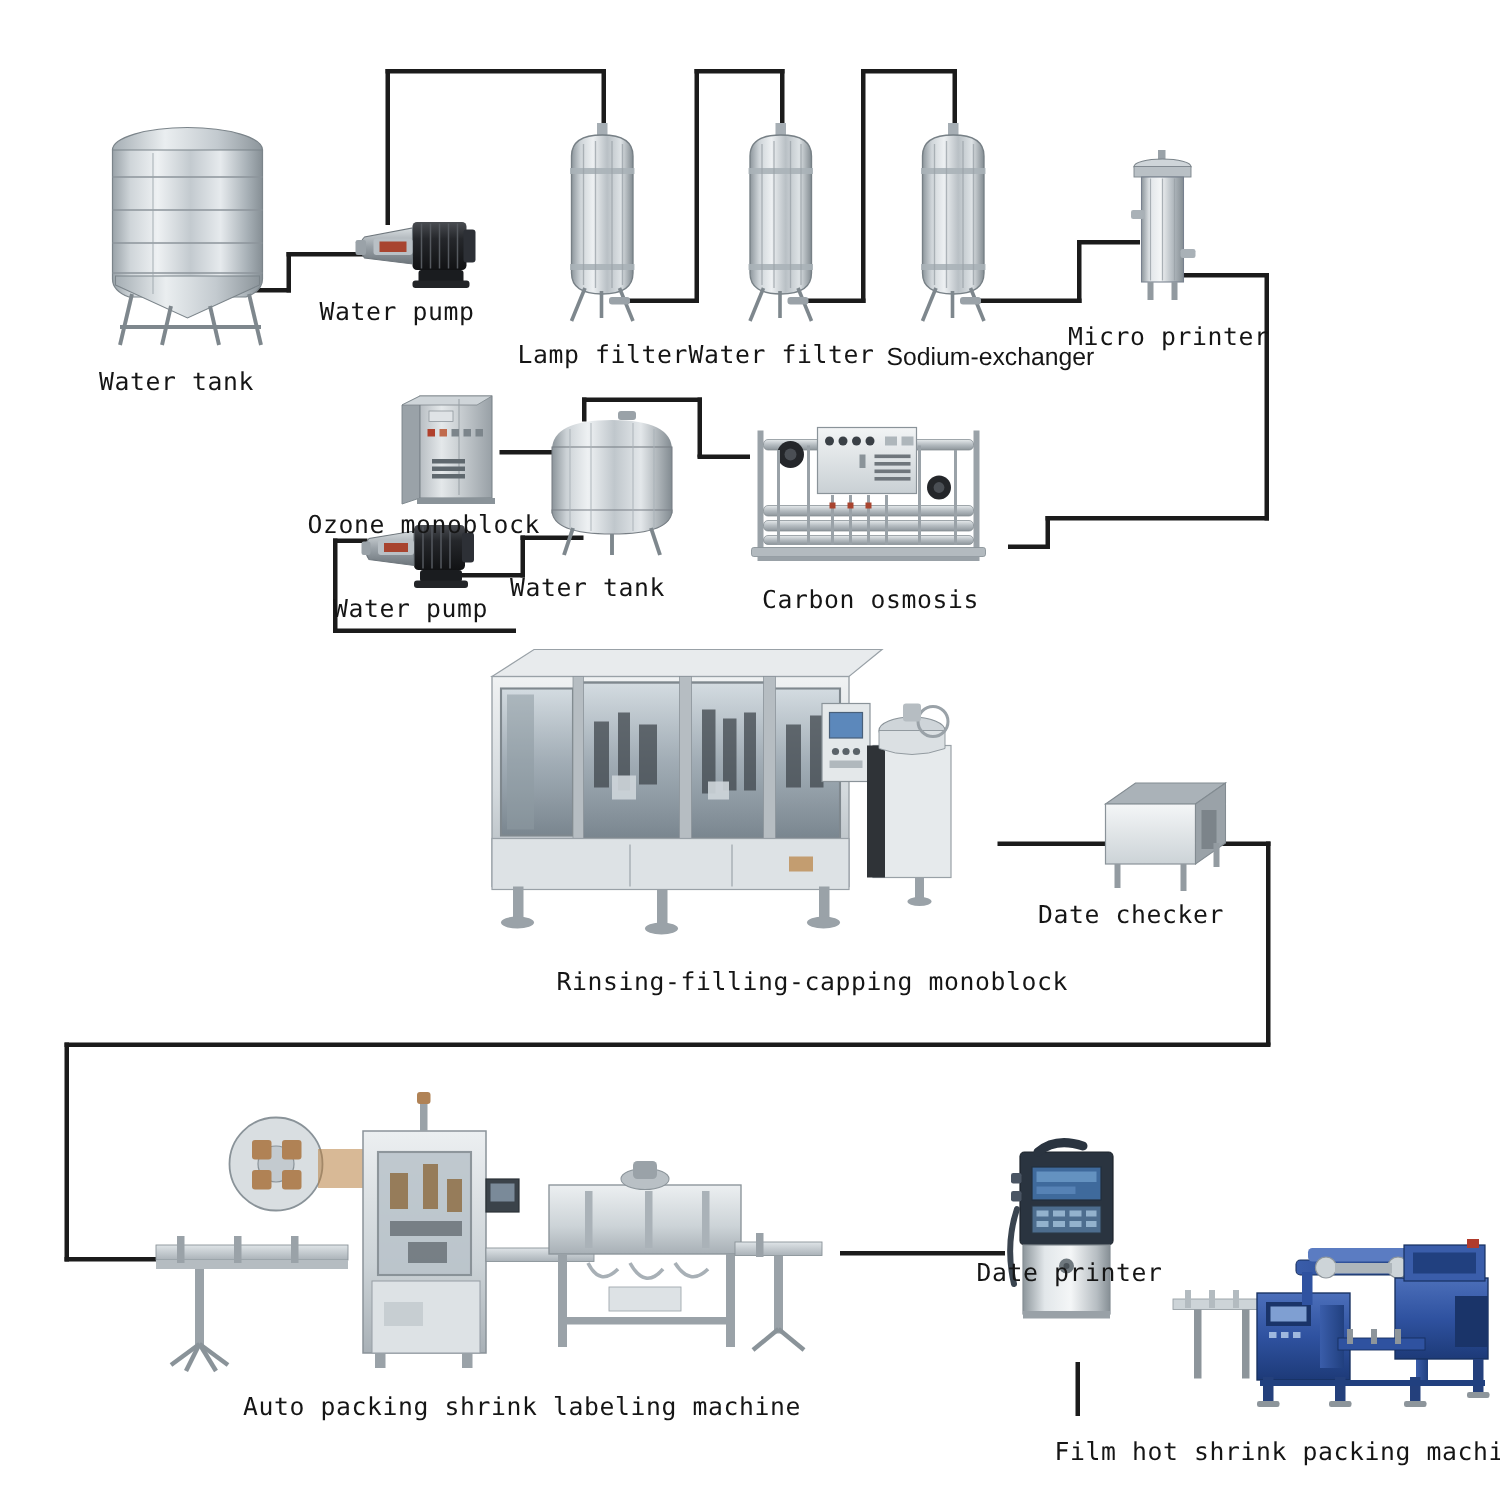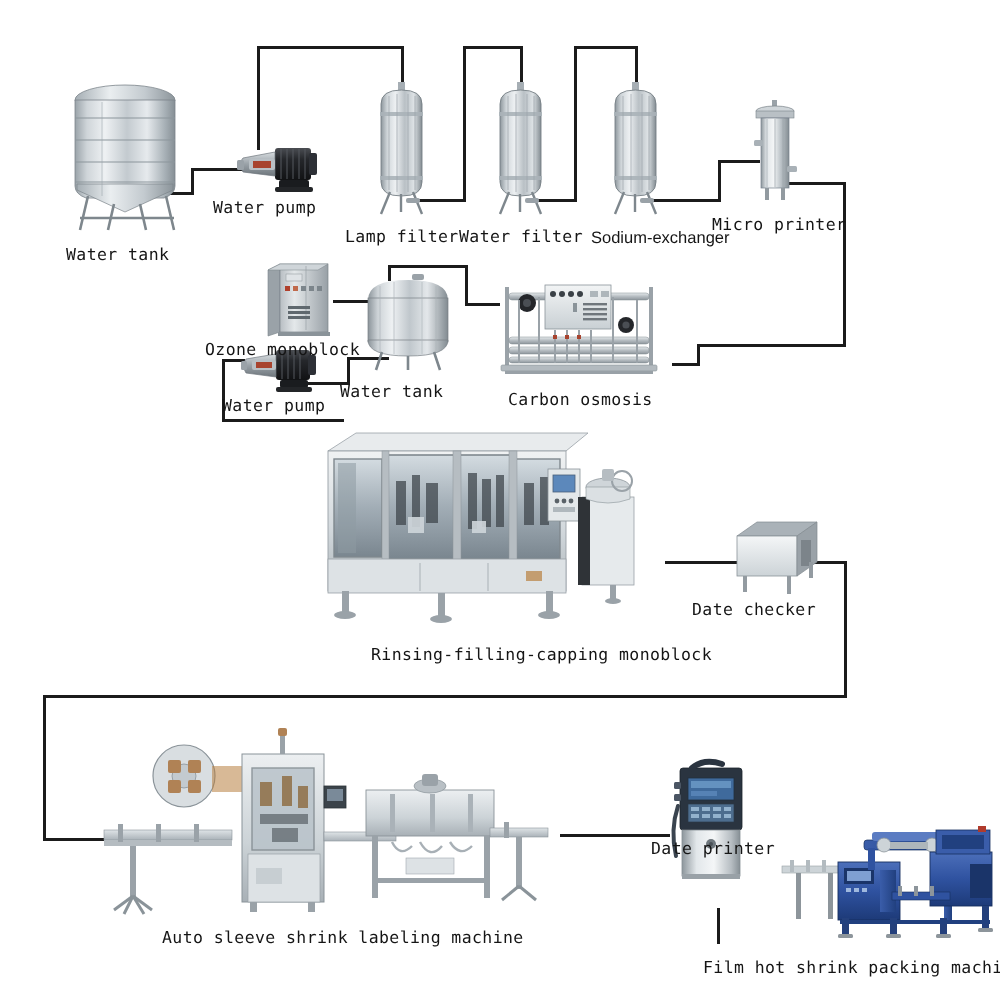"Auto sleeve shrink labeling machine" div.lbl { text: sleeve -> packing }
